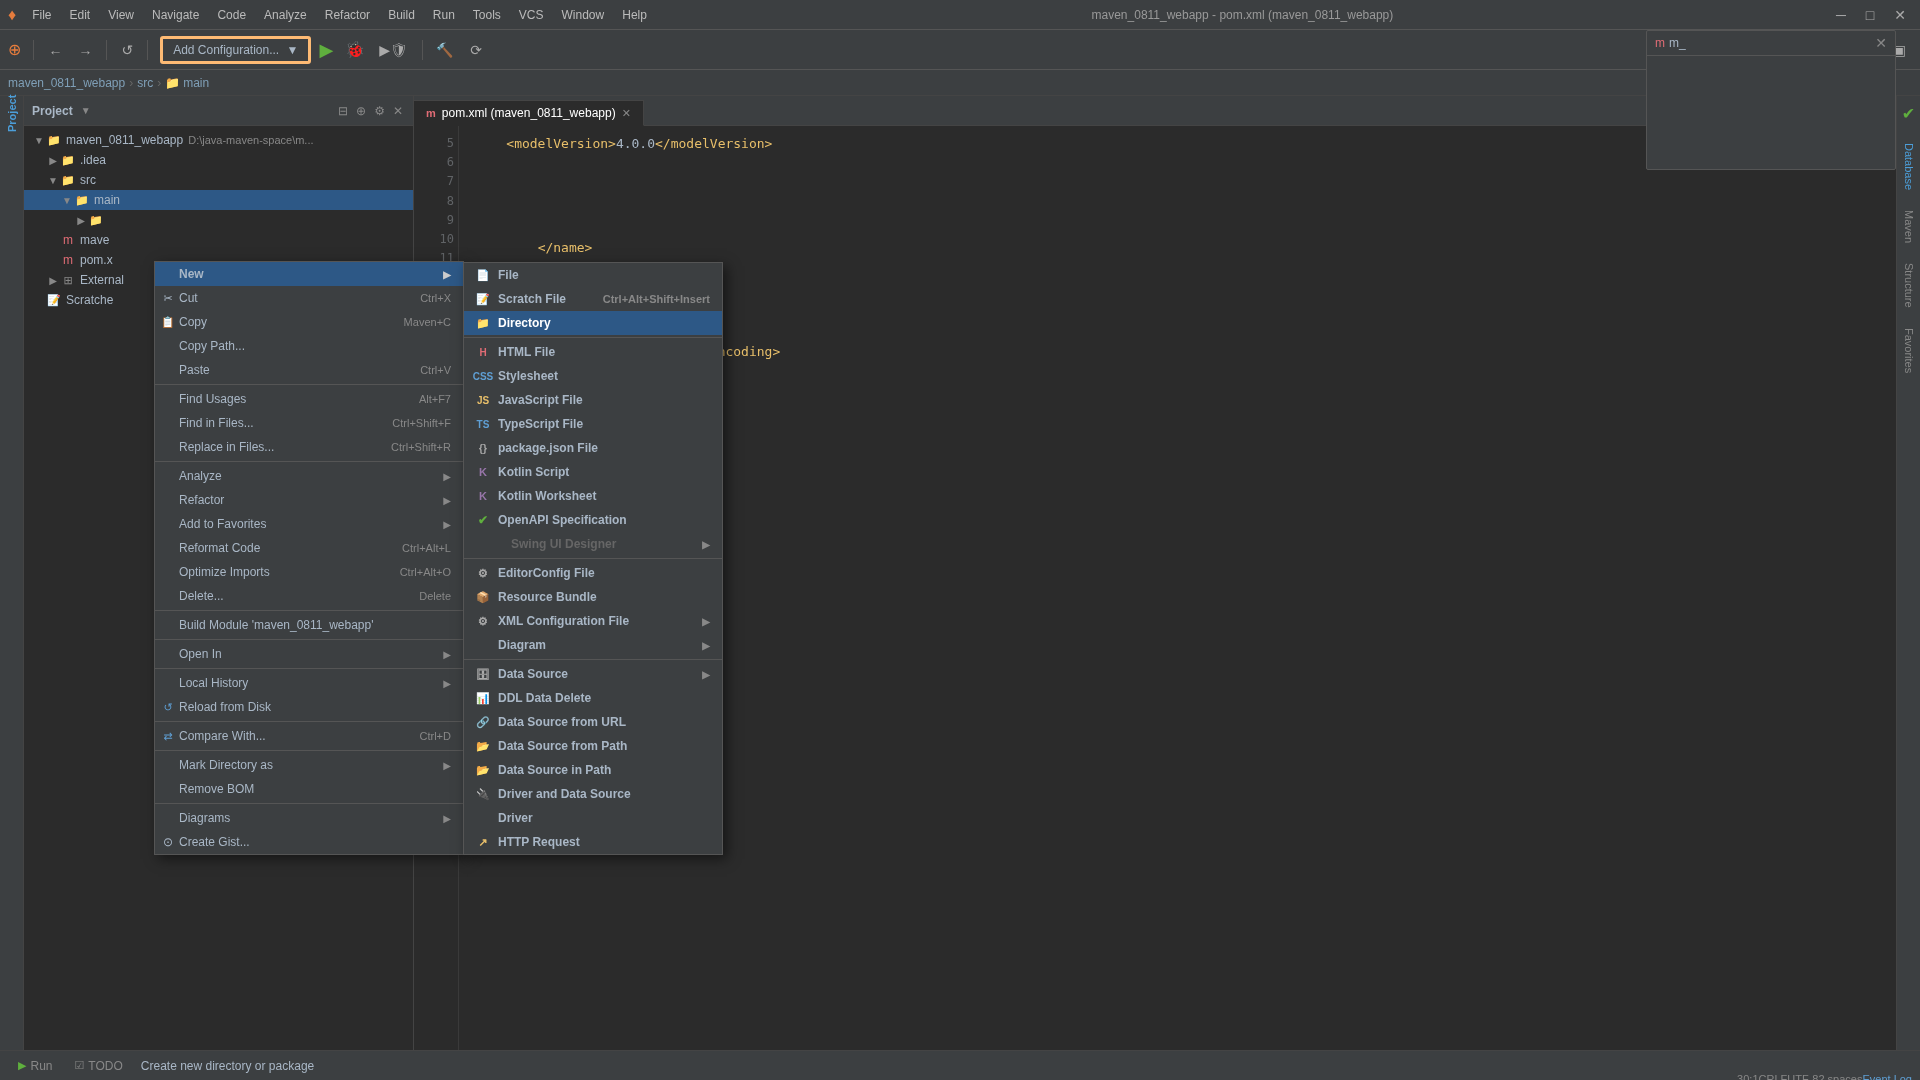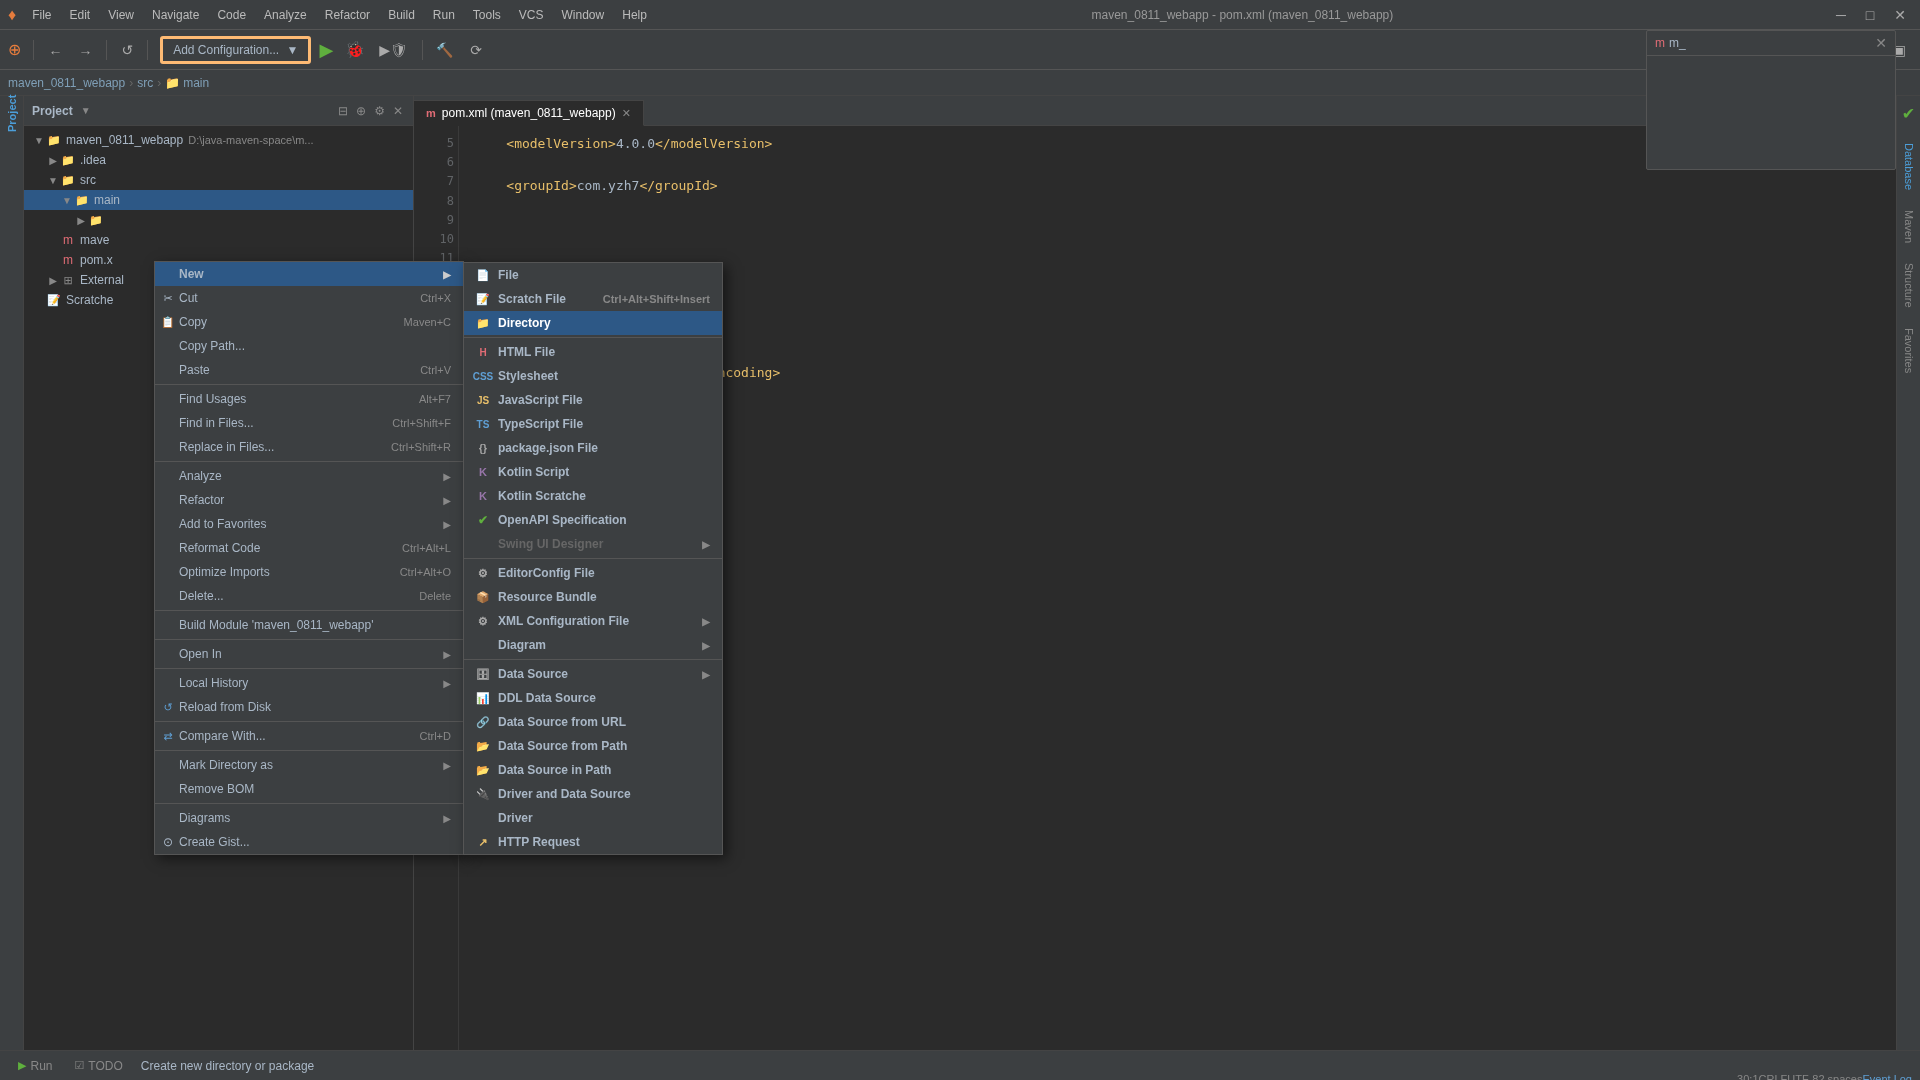"<groupId>com.yzh7</groupId>" div.code-line { html: <div> <span>&lt;groupId&gt;</span><span>com.yzh7</span><span>&lt;/groupId&gt;</span></div> -> none }
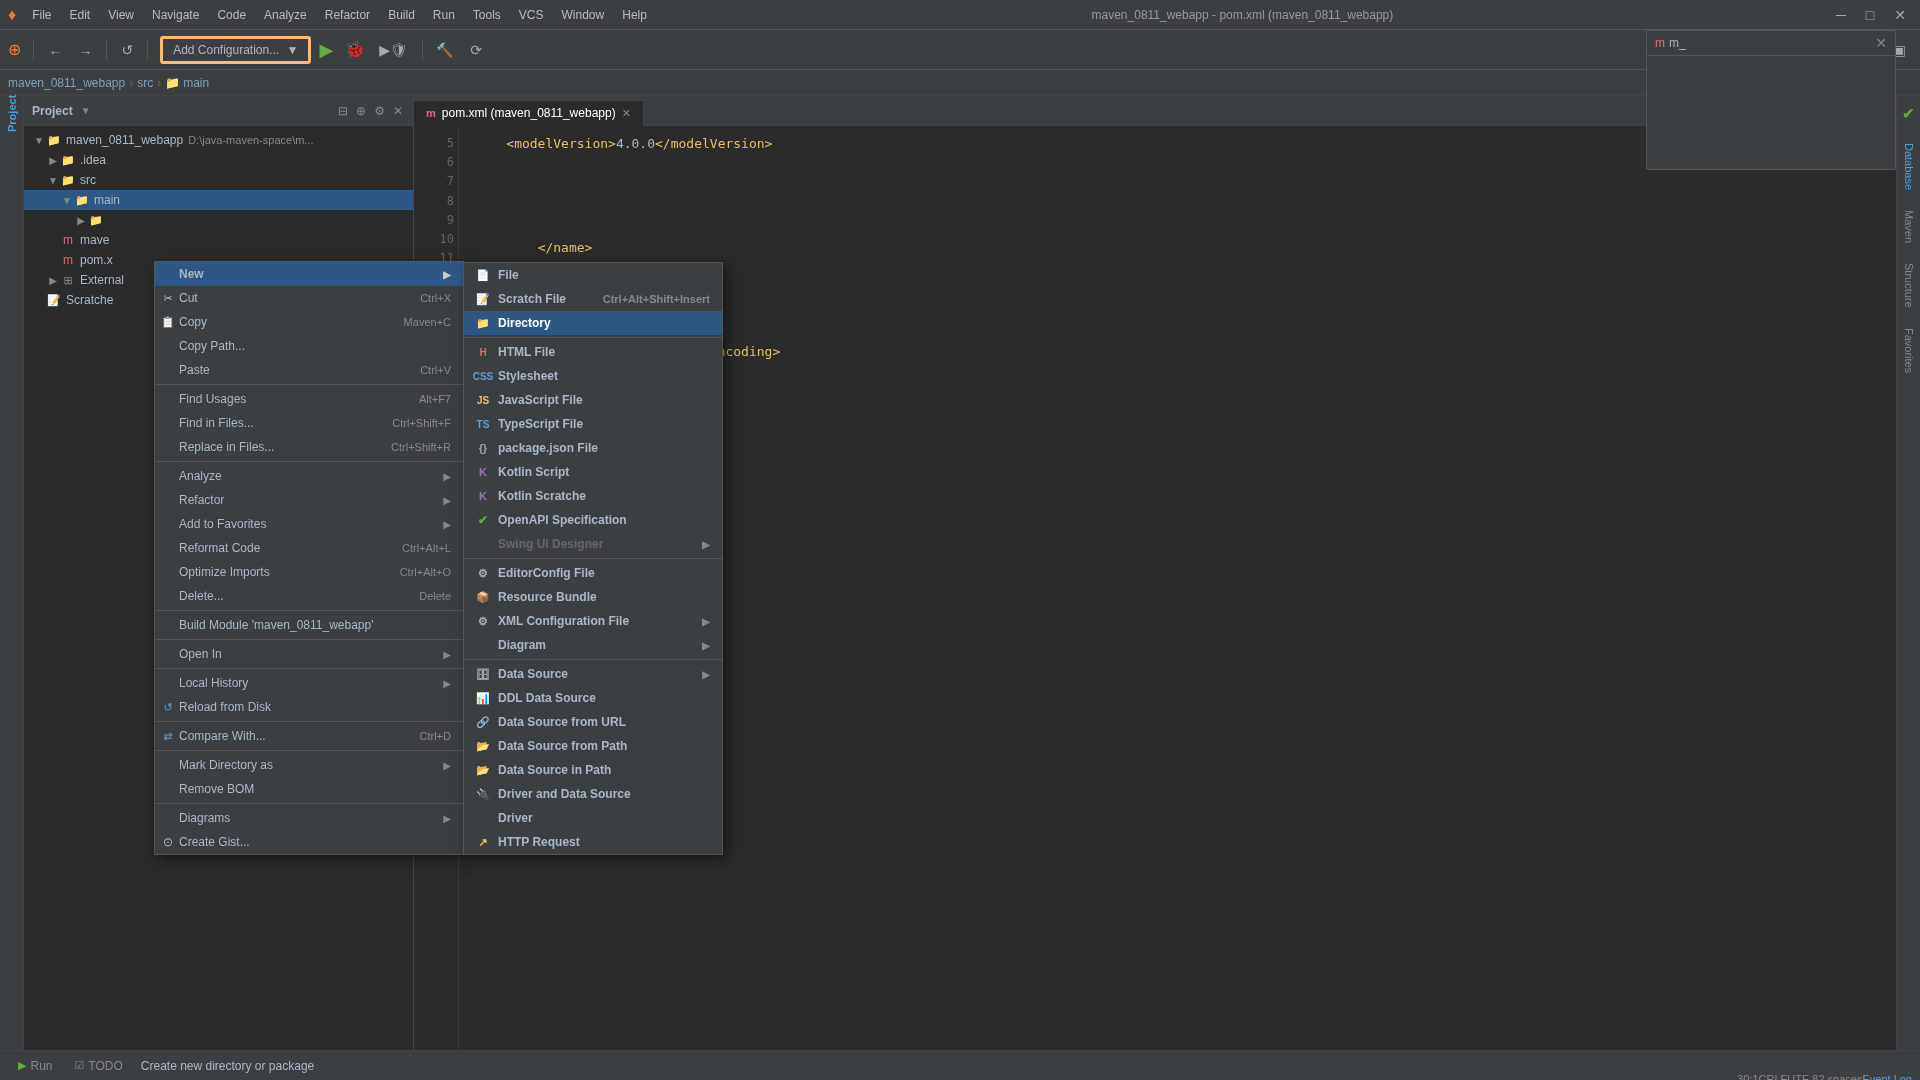"Kotlin Scratche" span { text: Scratche -> Worksheet }
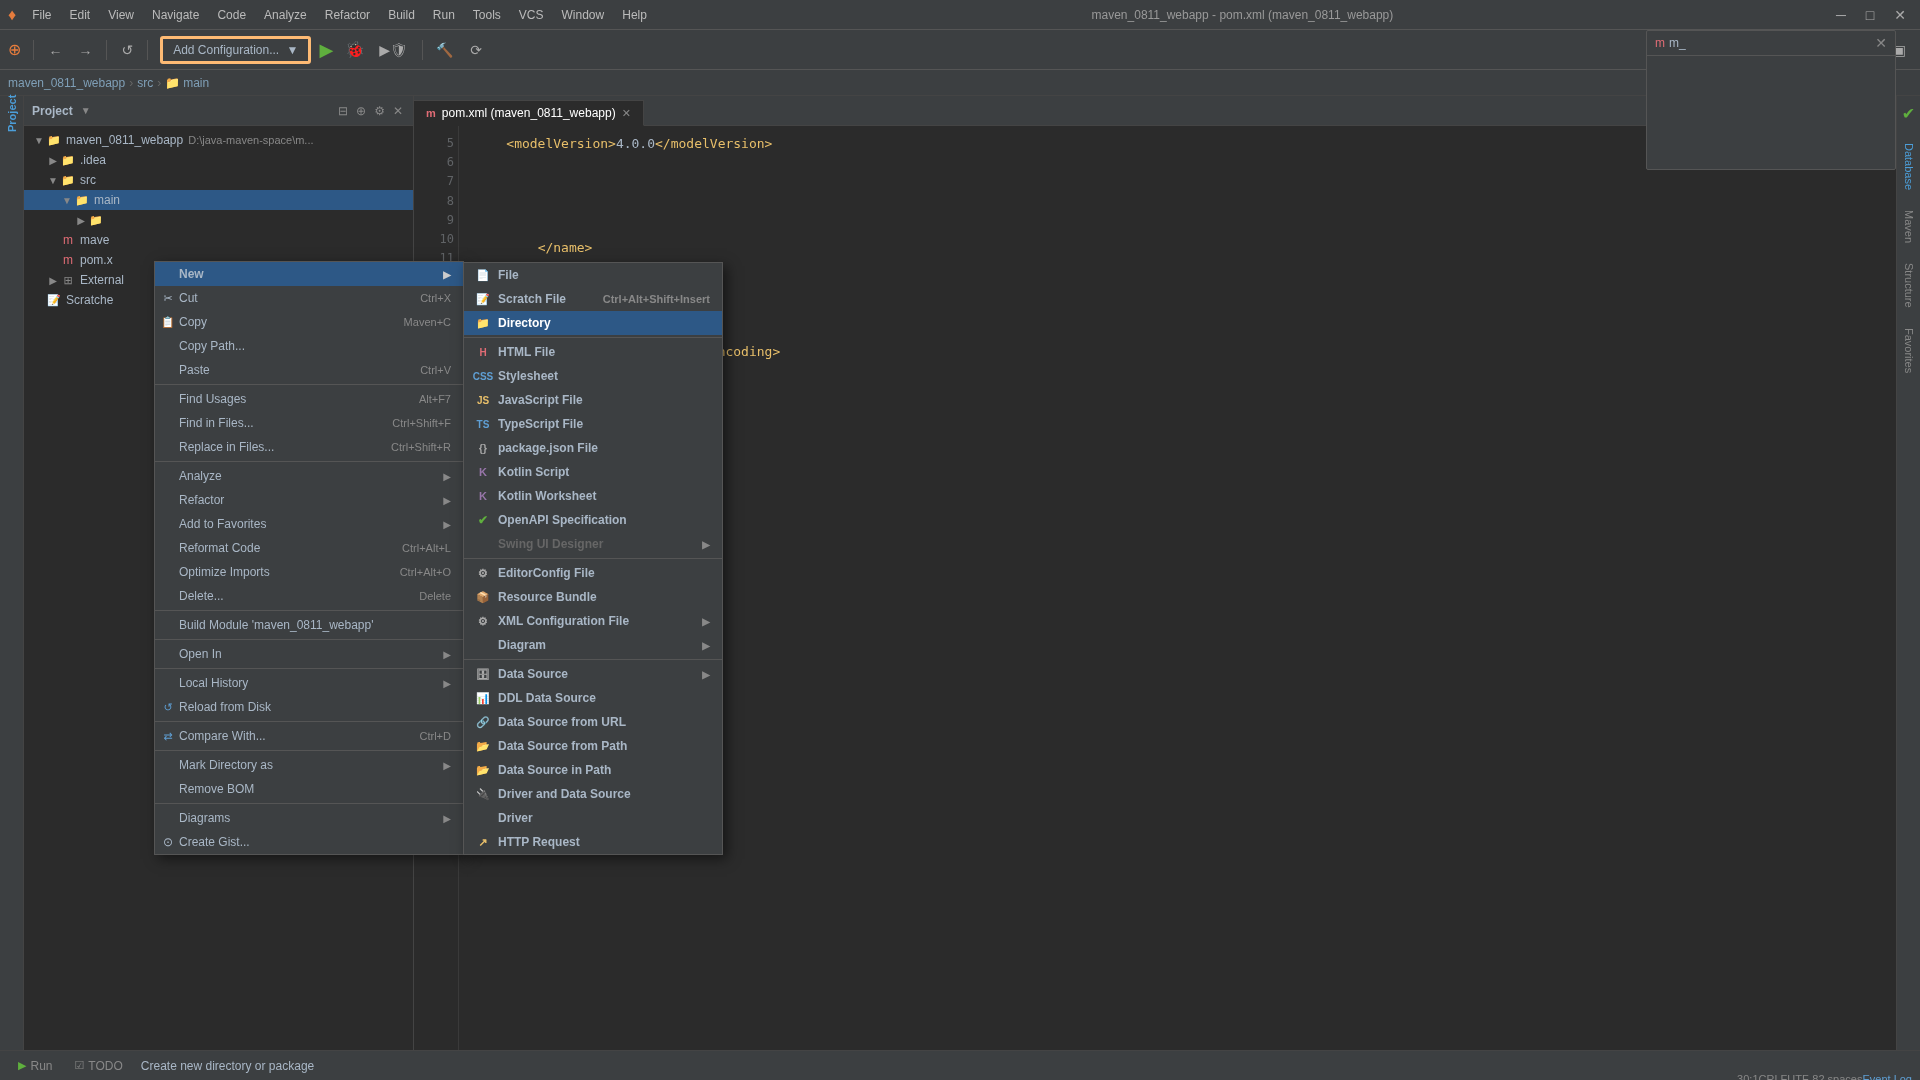"Swing UI Designer" .submenu-item.disabled { gap: none -> 13px }
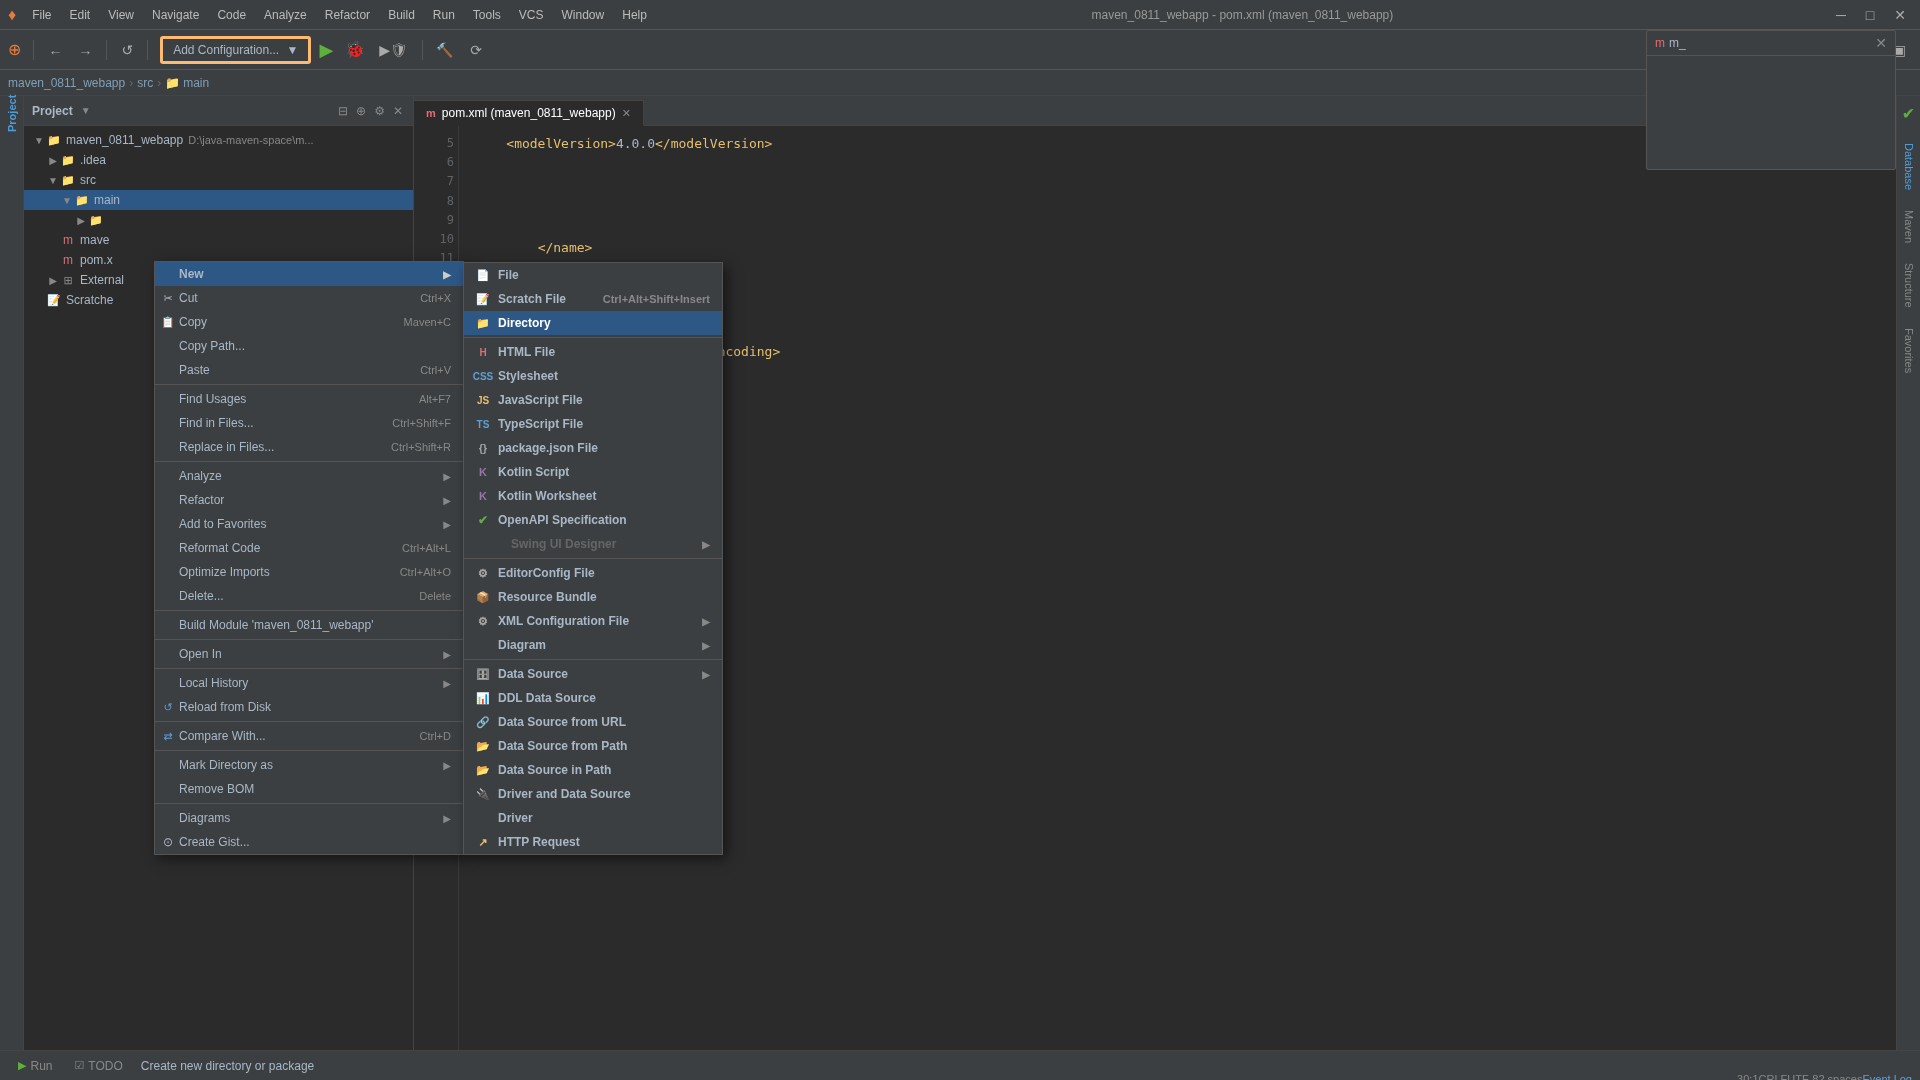"DDL Data Source" span { text: Source -> Delete }
